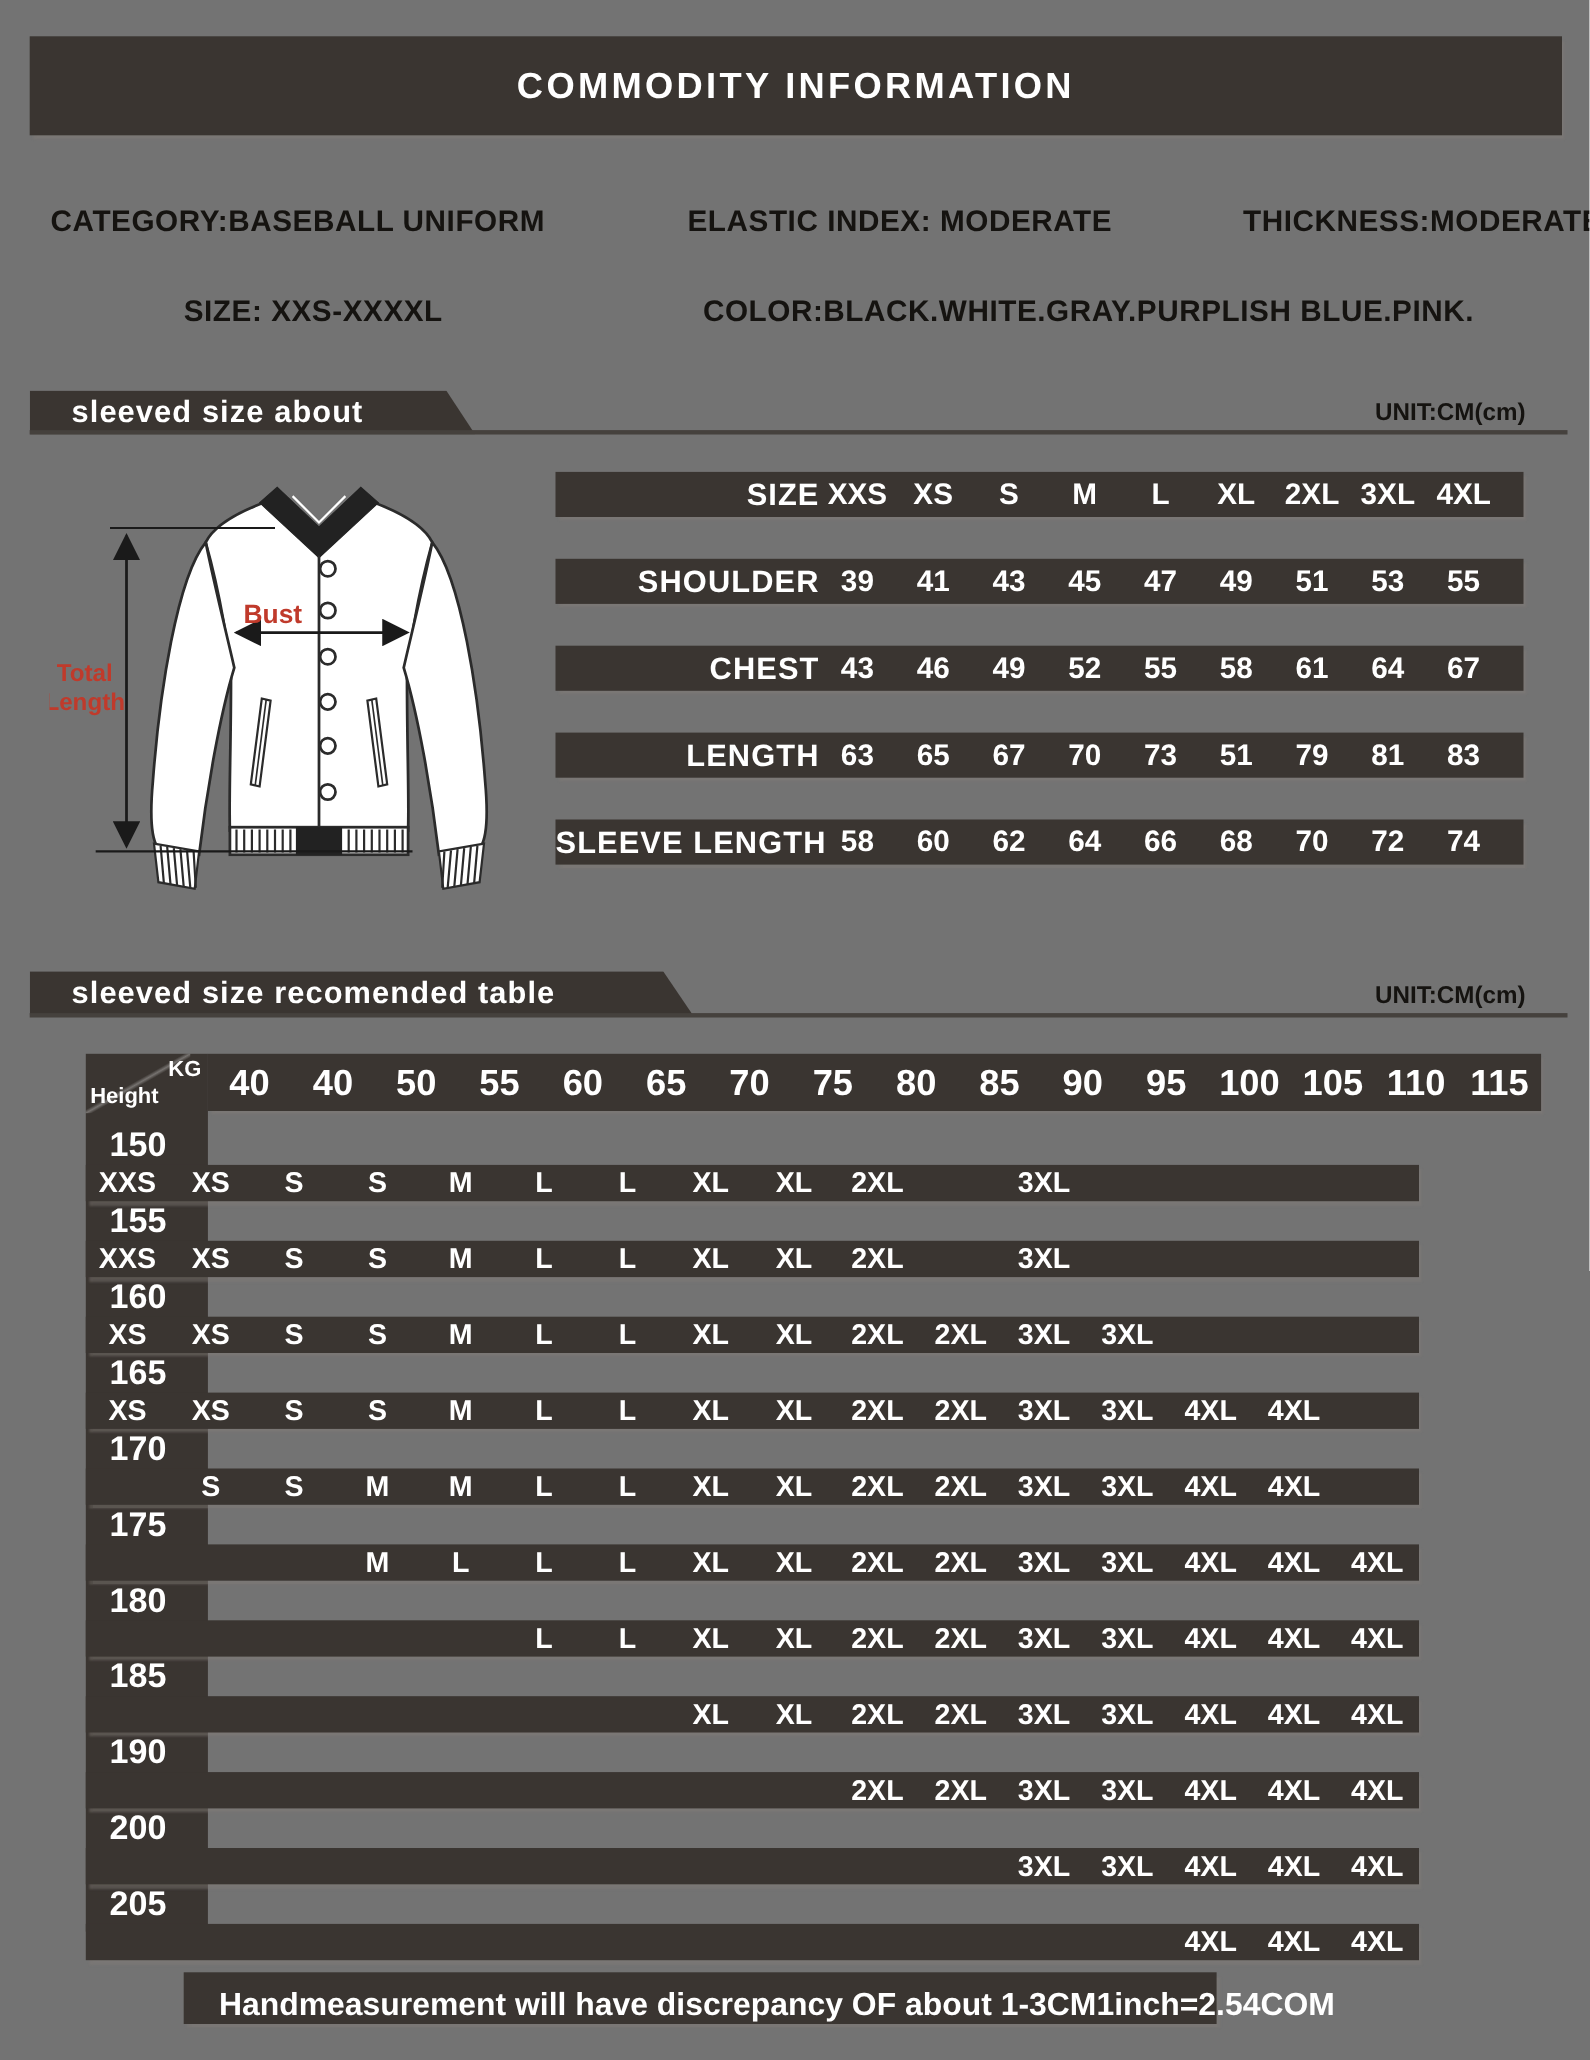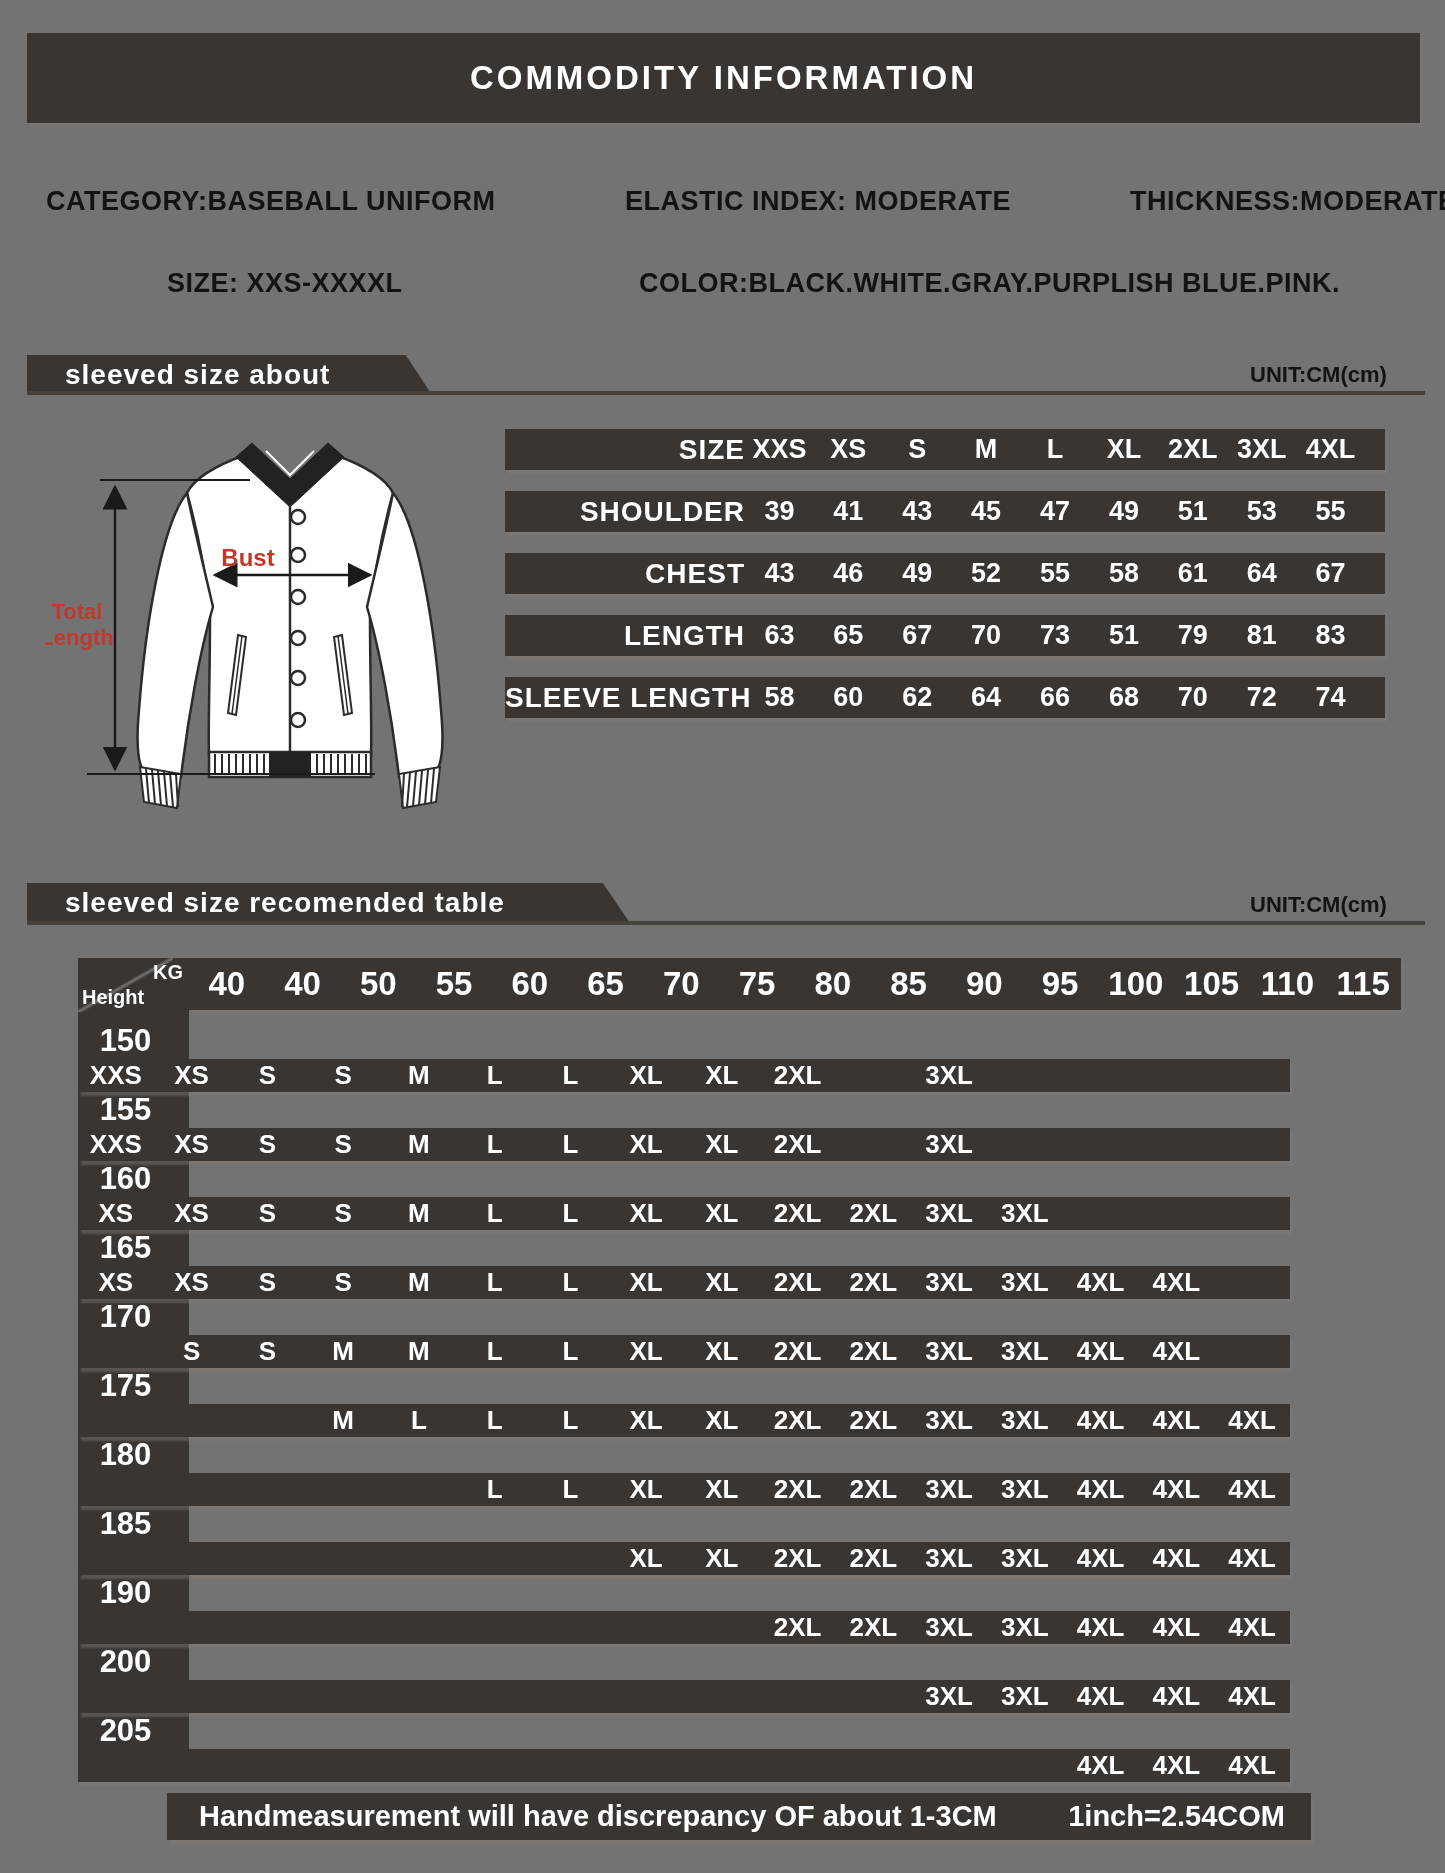"SIZE" .t1 { gap: 21px -> 38px }
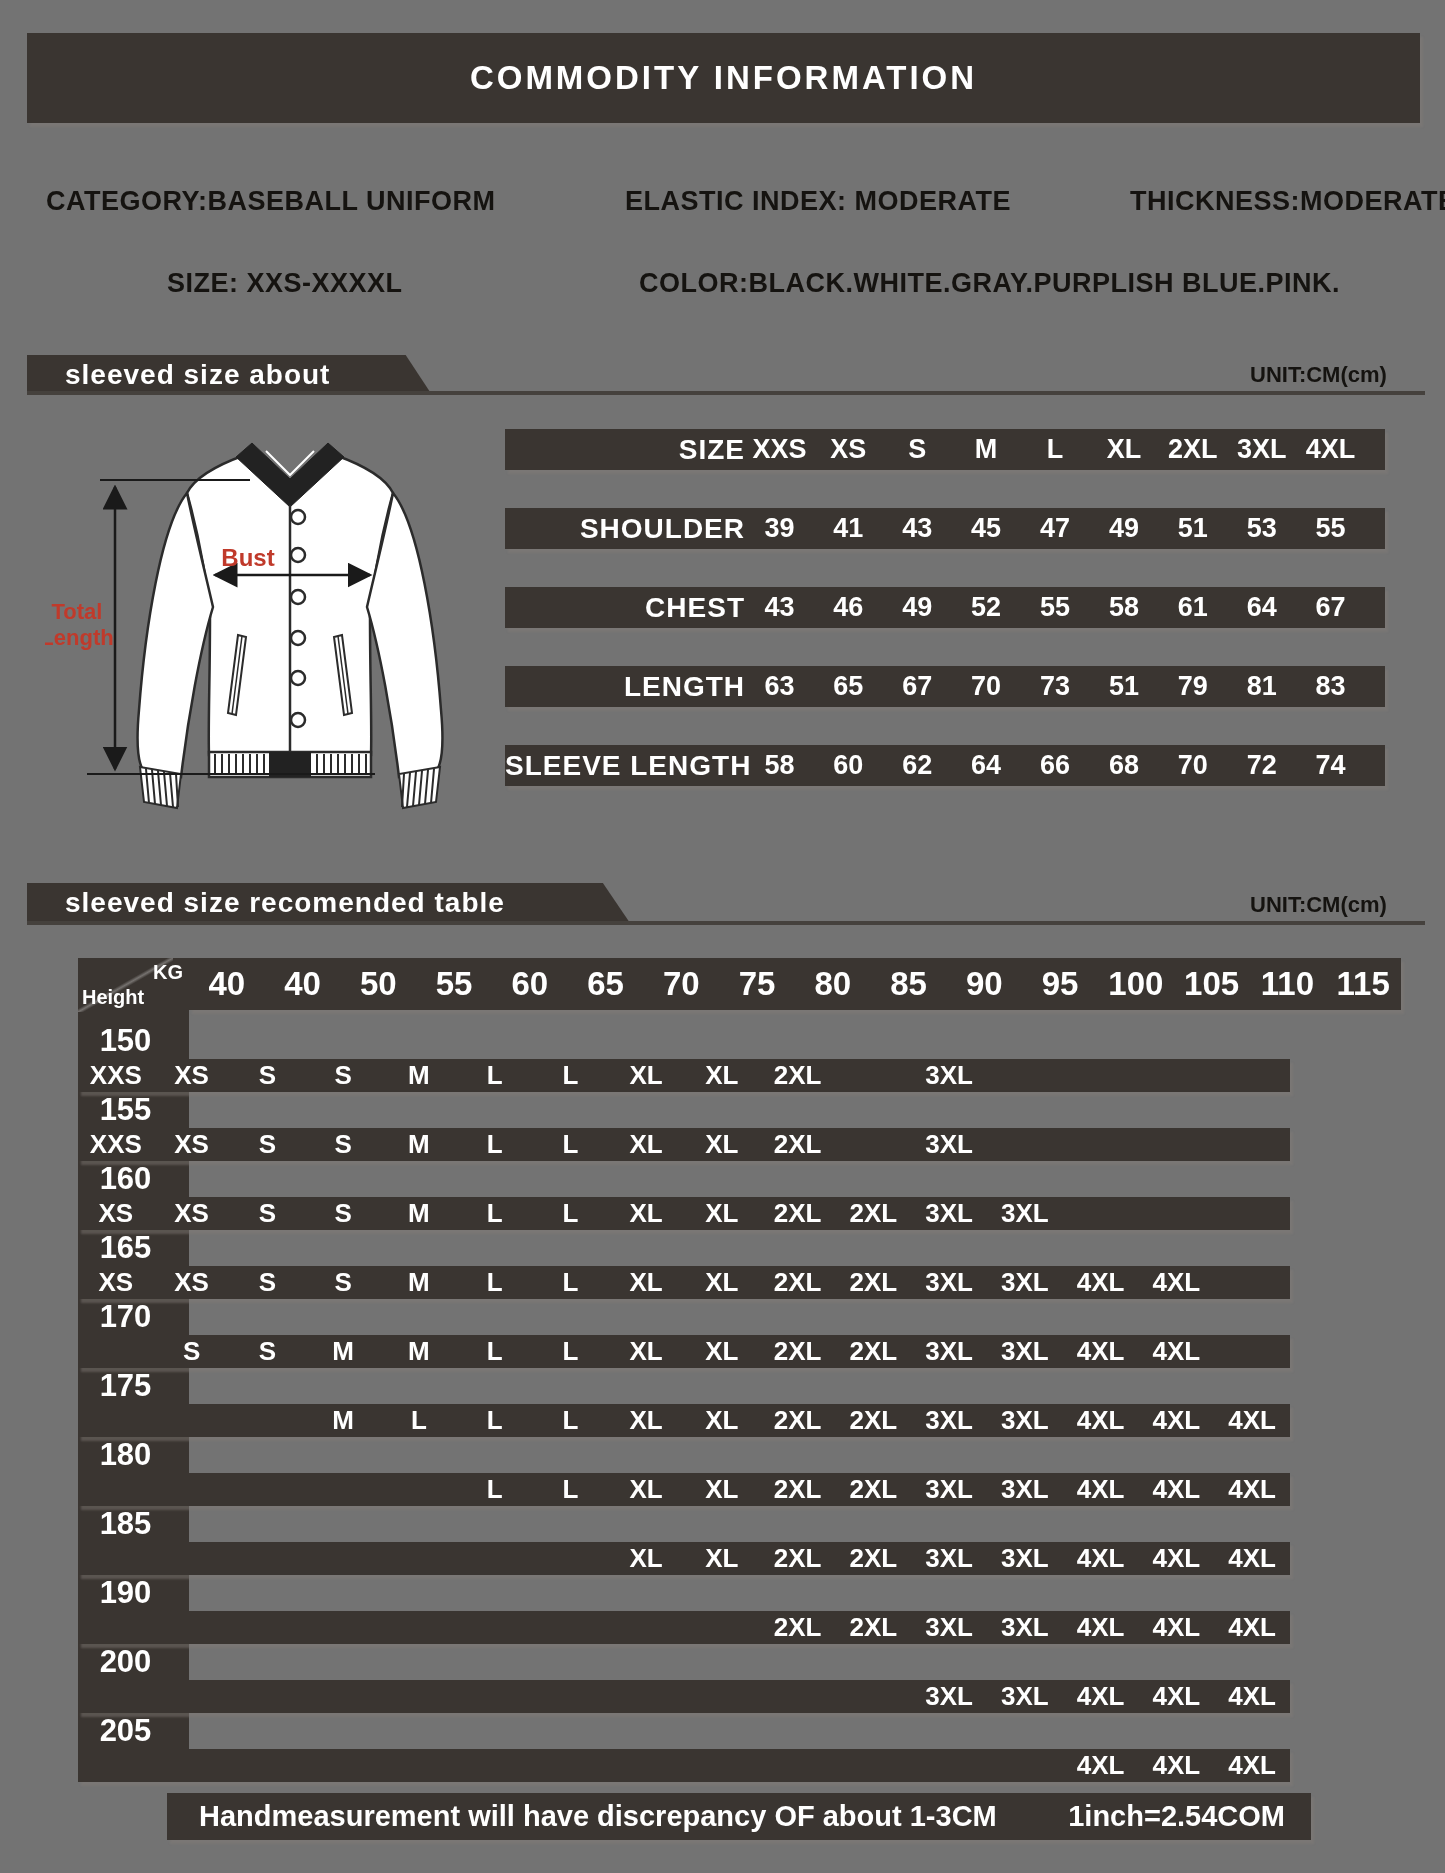"Handmeasurement will have discrepancy OF" .footer { align-items: center -> flex-end; width: 1144px -> 939px }
